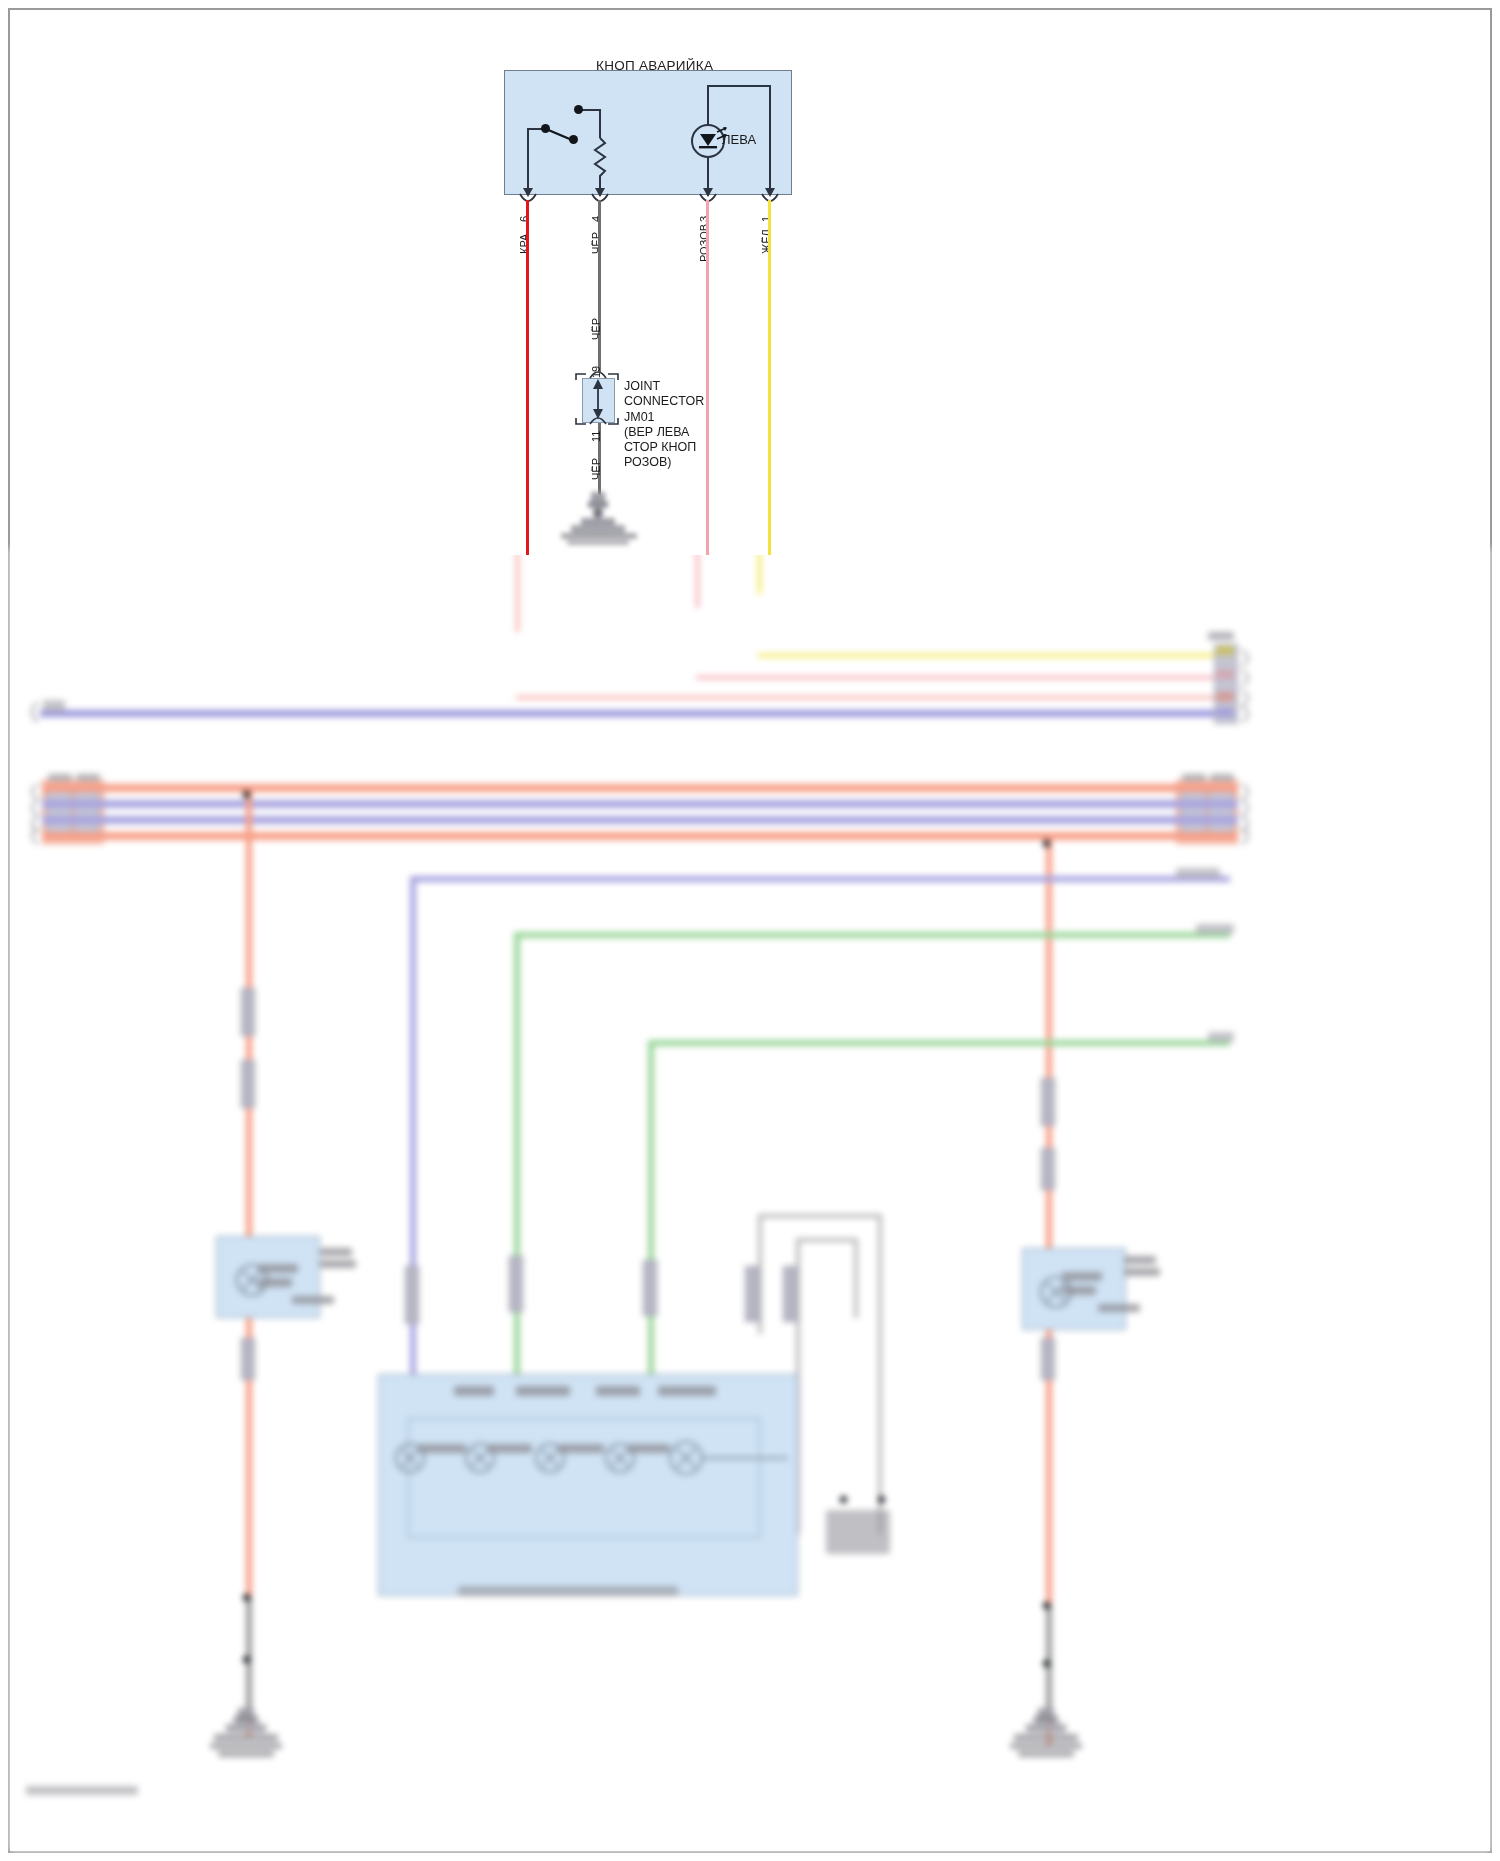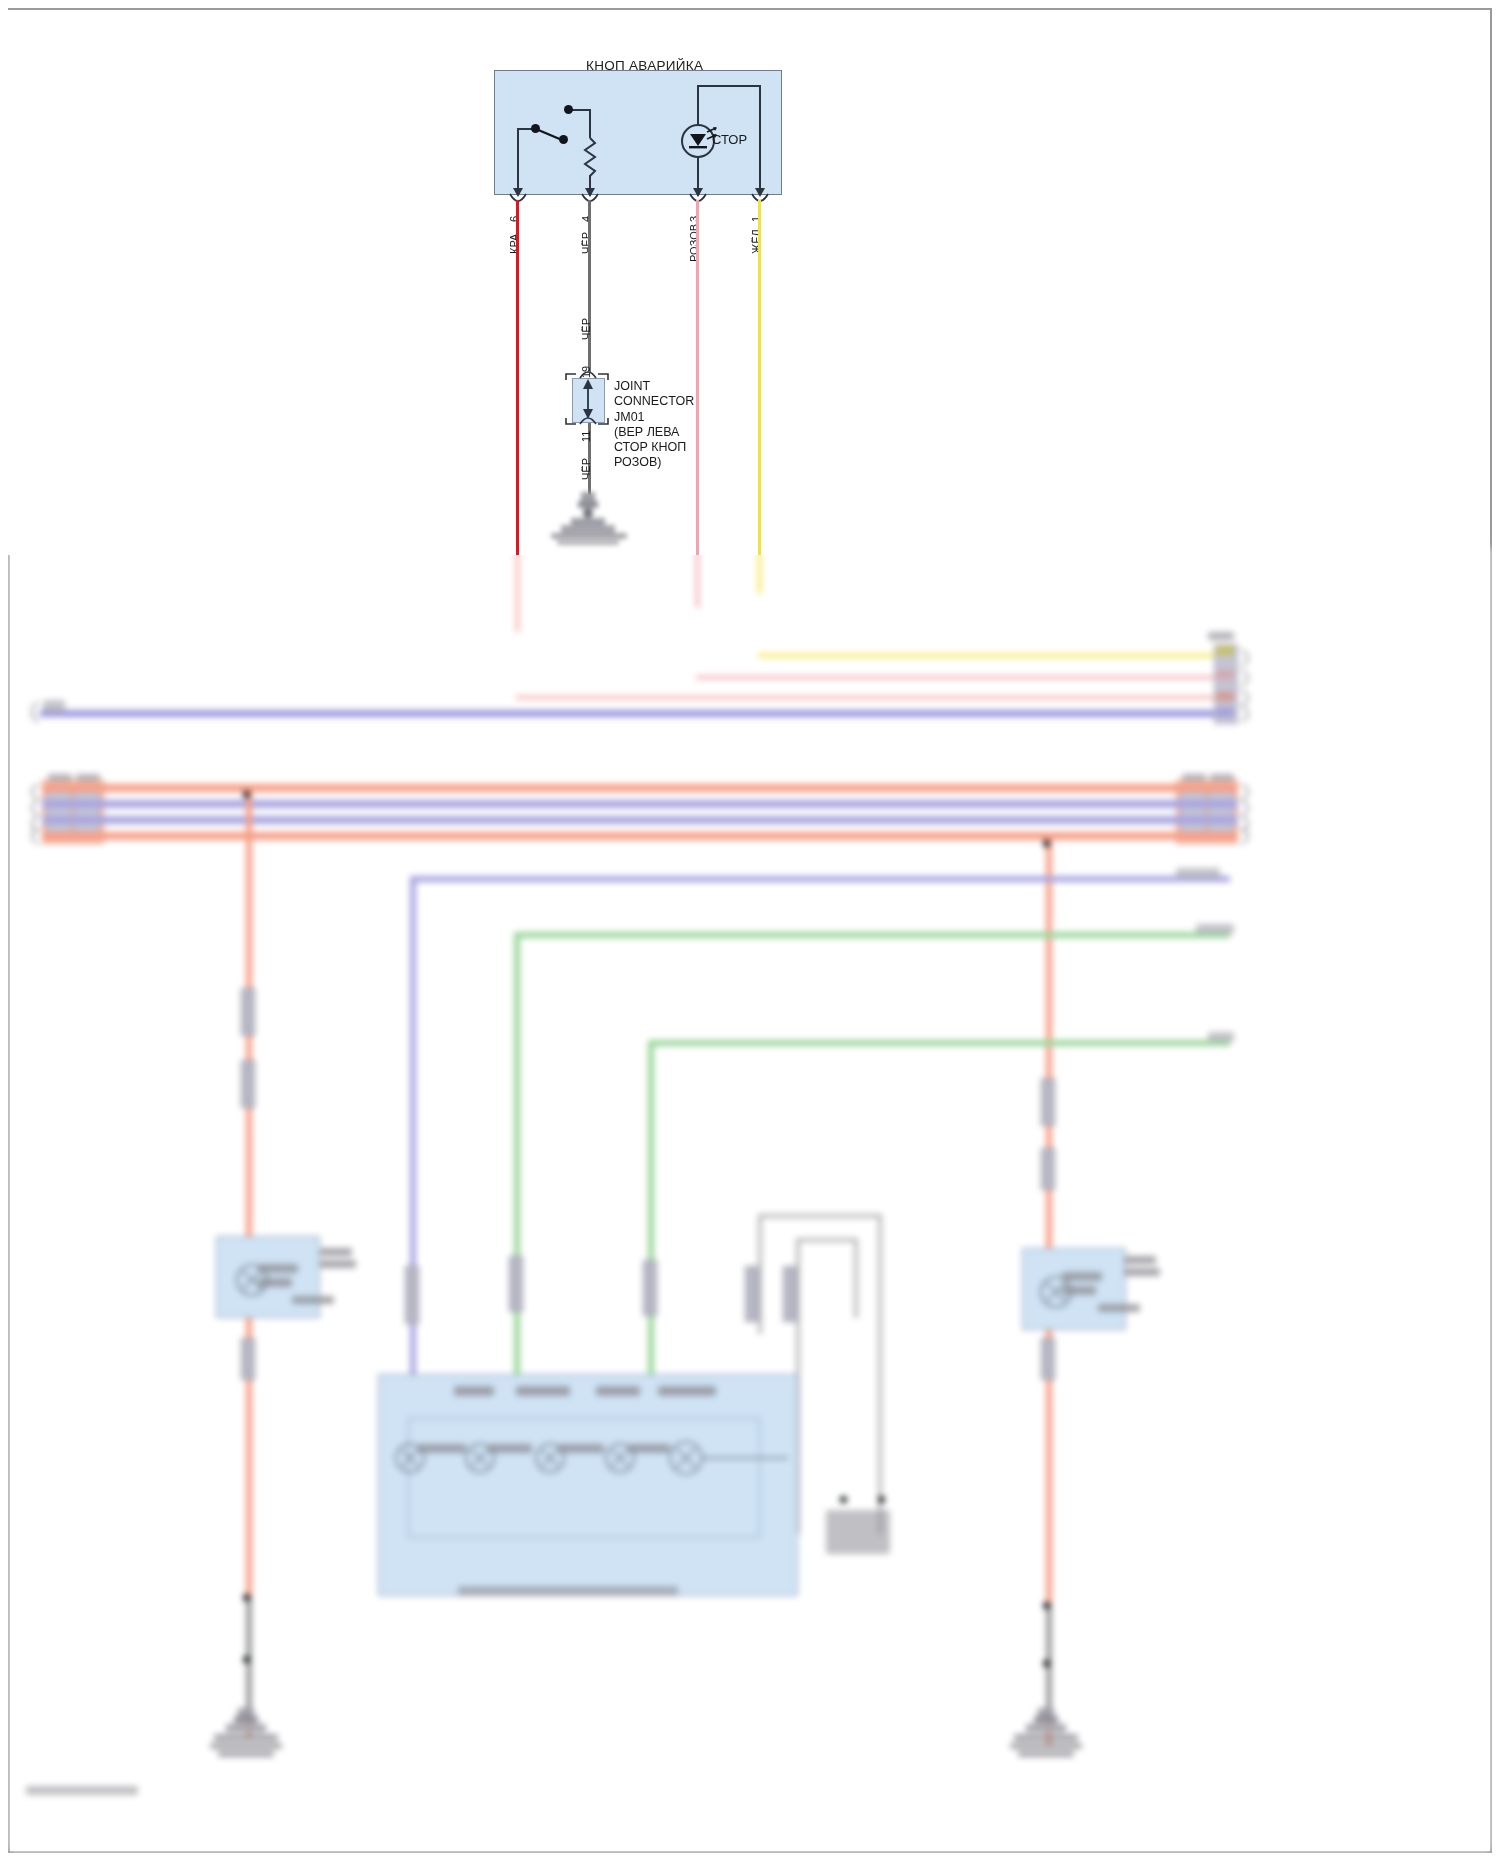"КНОП АВАРИЙКА" #sharp-region { left: 0 -> 10px }
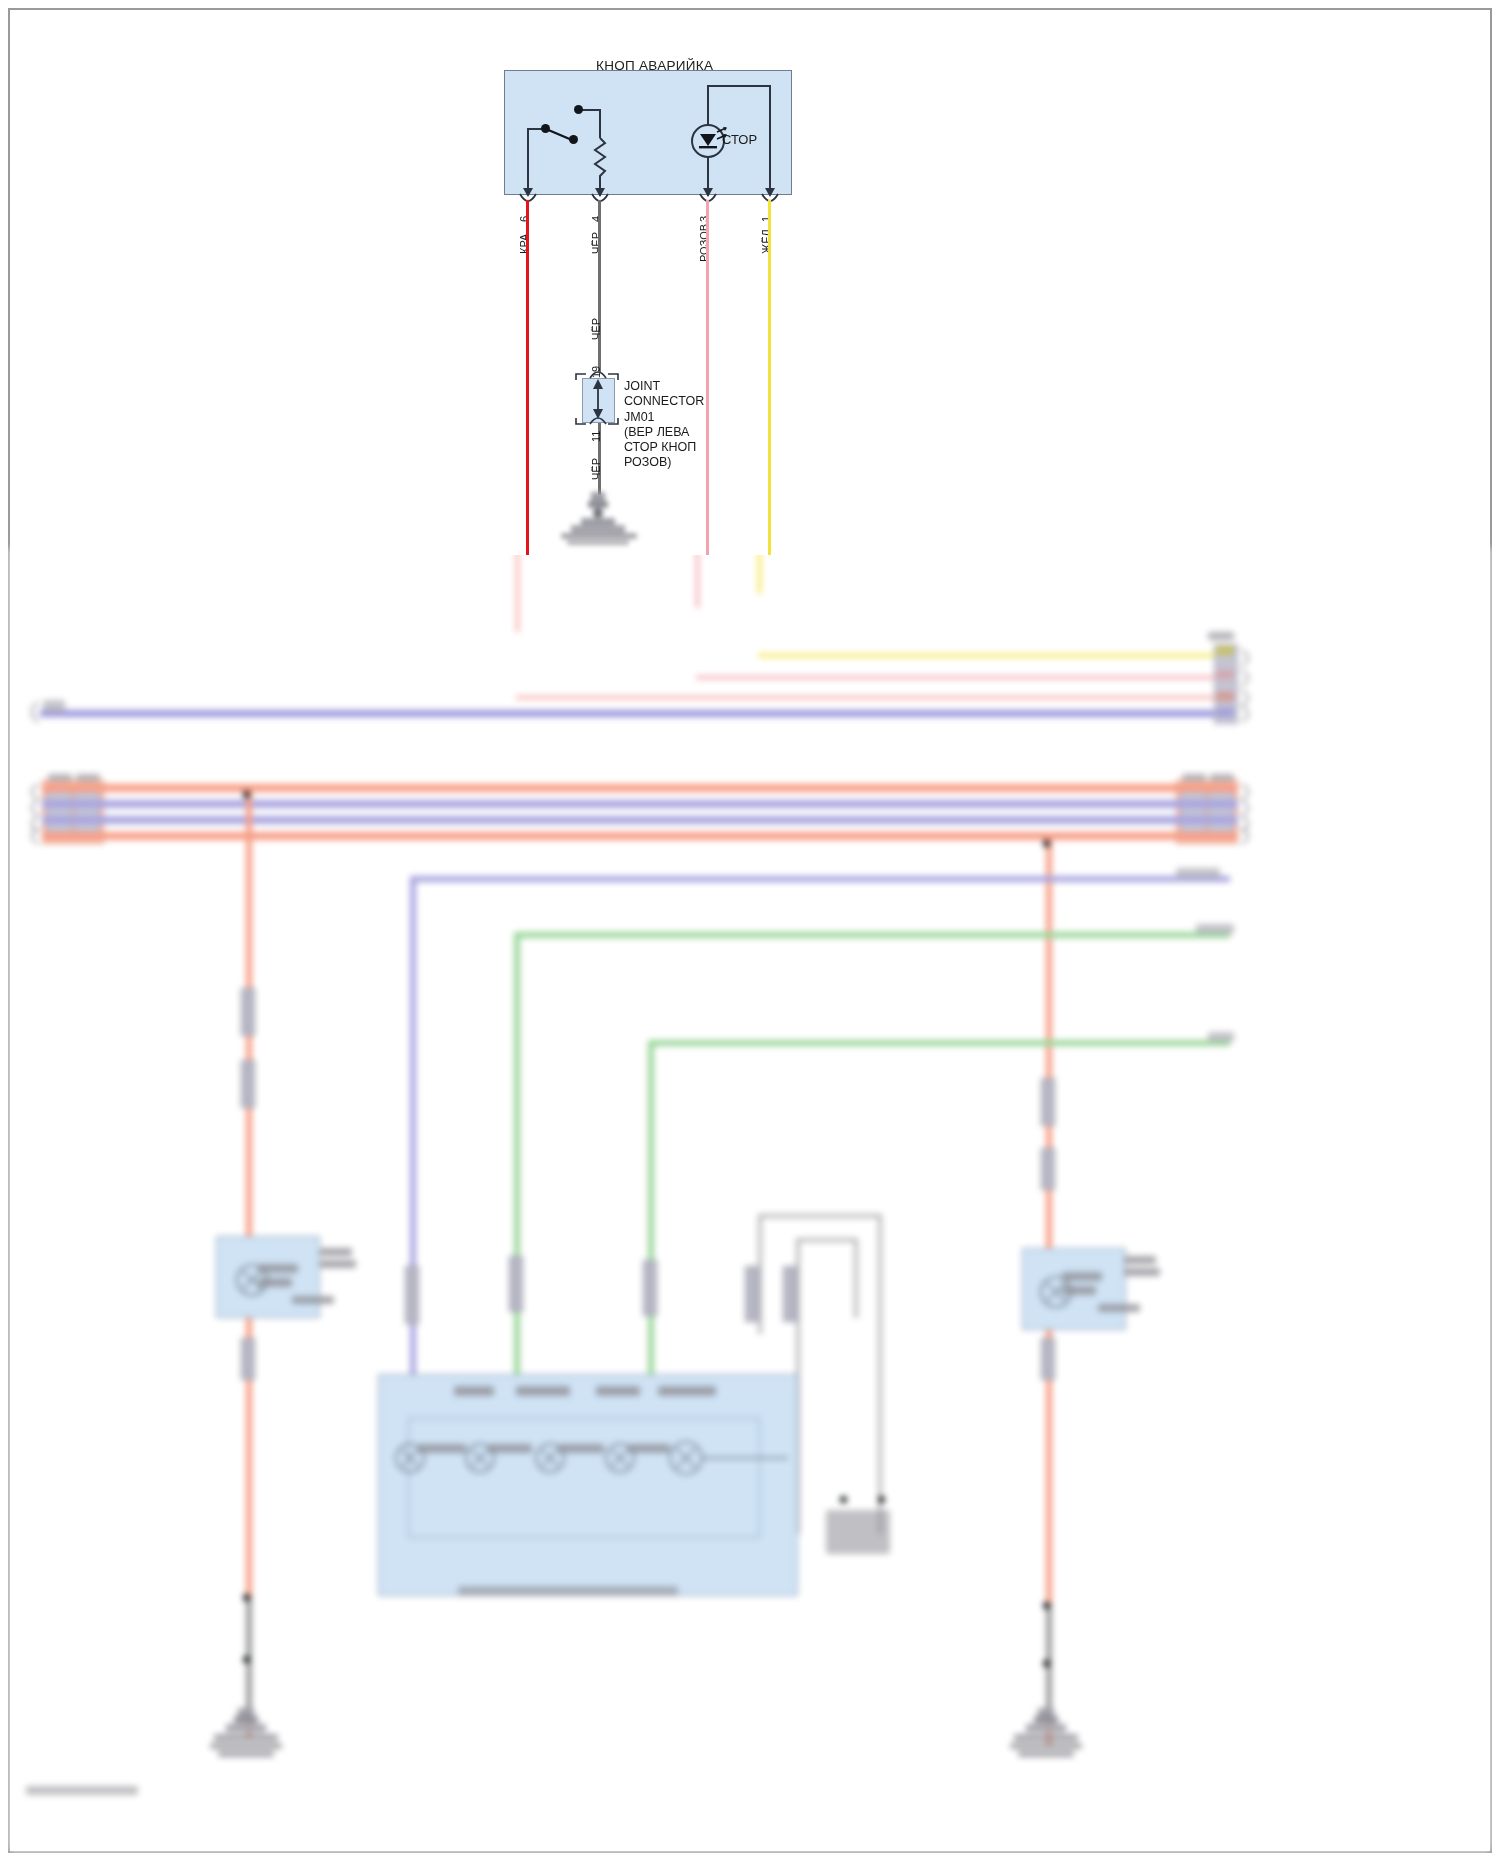"СТОР" div.lbl { text: СТОР -> ЛЕВА }
